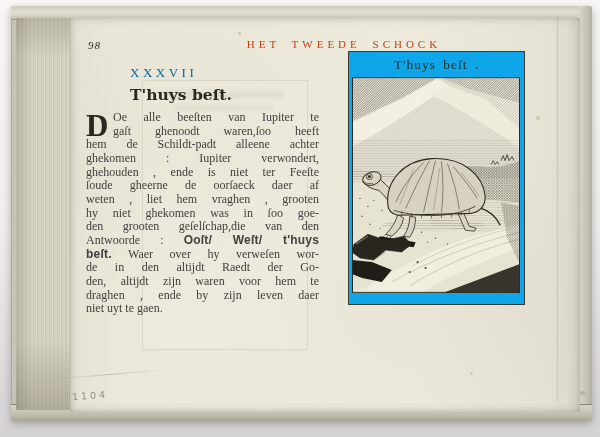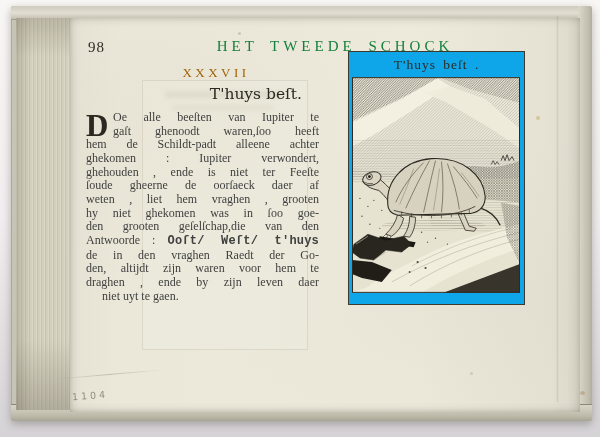"98" .page-number { font-size: 15px -> 11px; font-style: none -> italic }
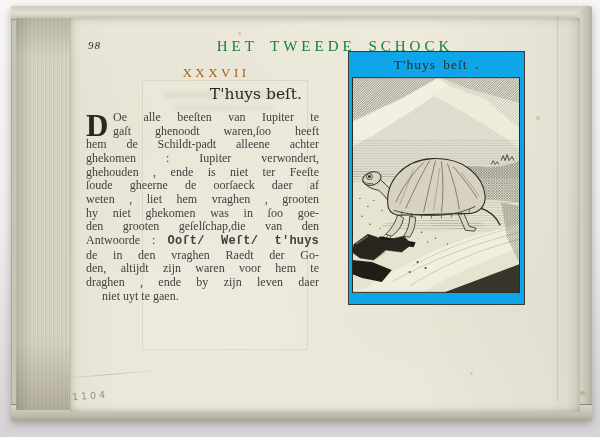"HET TWEEDE SCHOCK" .running-header { color: #15803d -> #c2410c; font-size: 15px -> 11px; left: 165px -> 174px }
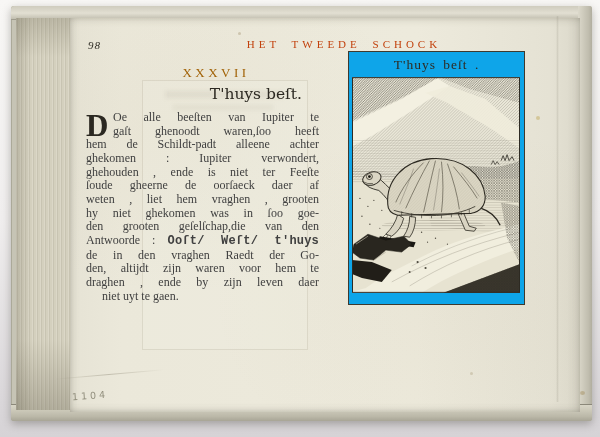"XXXVII" .chapter-number { color: #a16207 -> #0369a1; text-align: center -> left }
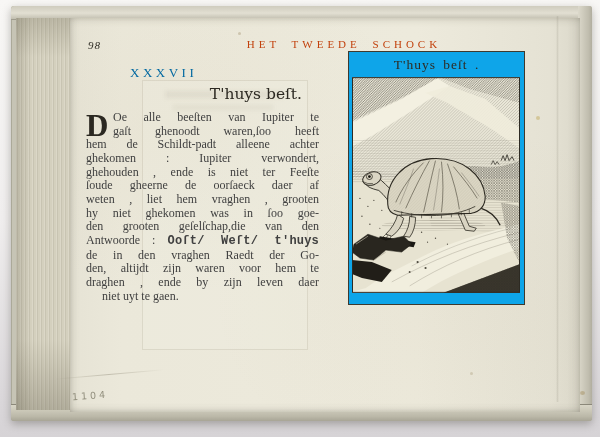"T'huys beſt." .chapter-title { font-weight: normal -> bold; text-align: right -> left }
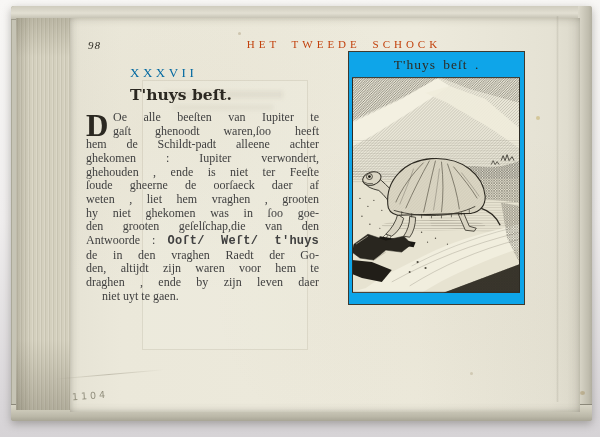"Ooſt/ Weſt/ t'huys" .bl-b { font-family: Liberation Mono, monospace -> Liberation Sans, sans-serif }
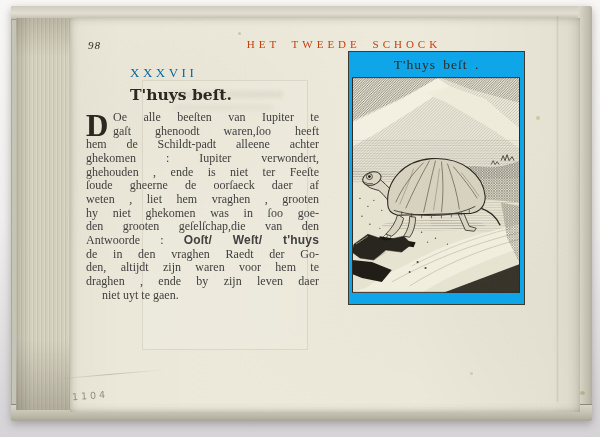"beſt. Waer over hy verweſen" div.bl { html: none -> <div><span>beſt.</span><span> Waer over hy verweſen wor-</span></div> }
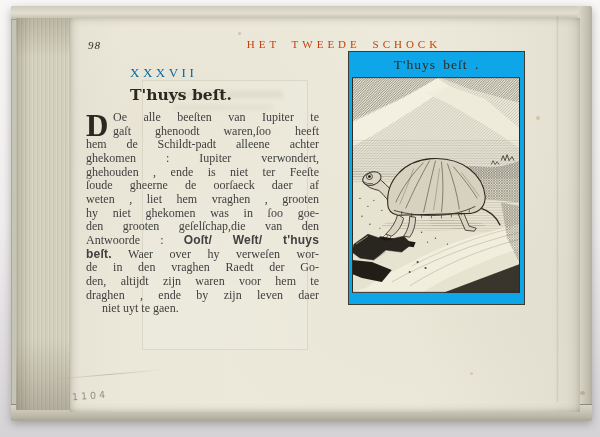"de in den vraghen Raedt" div.bl { text: vraghen -> altijdt }
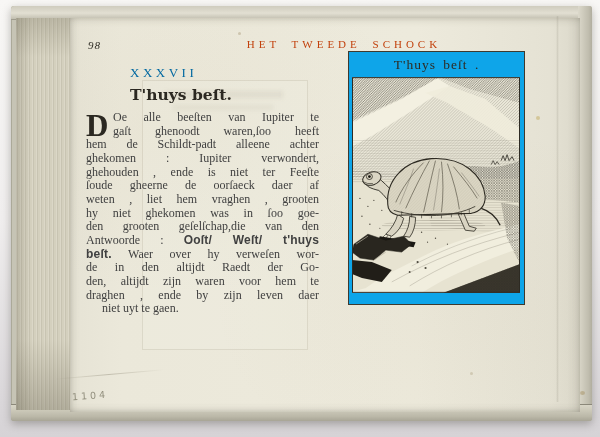"niet uyt te gaen." .bl.last { margin-left: 16px -> none }
